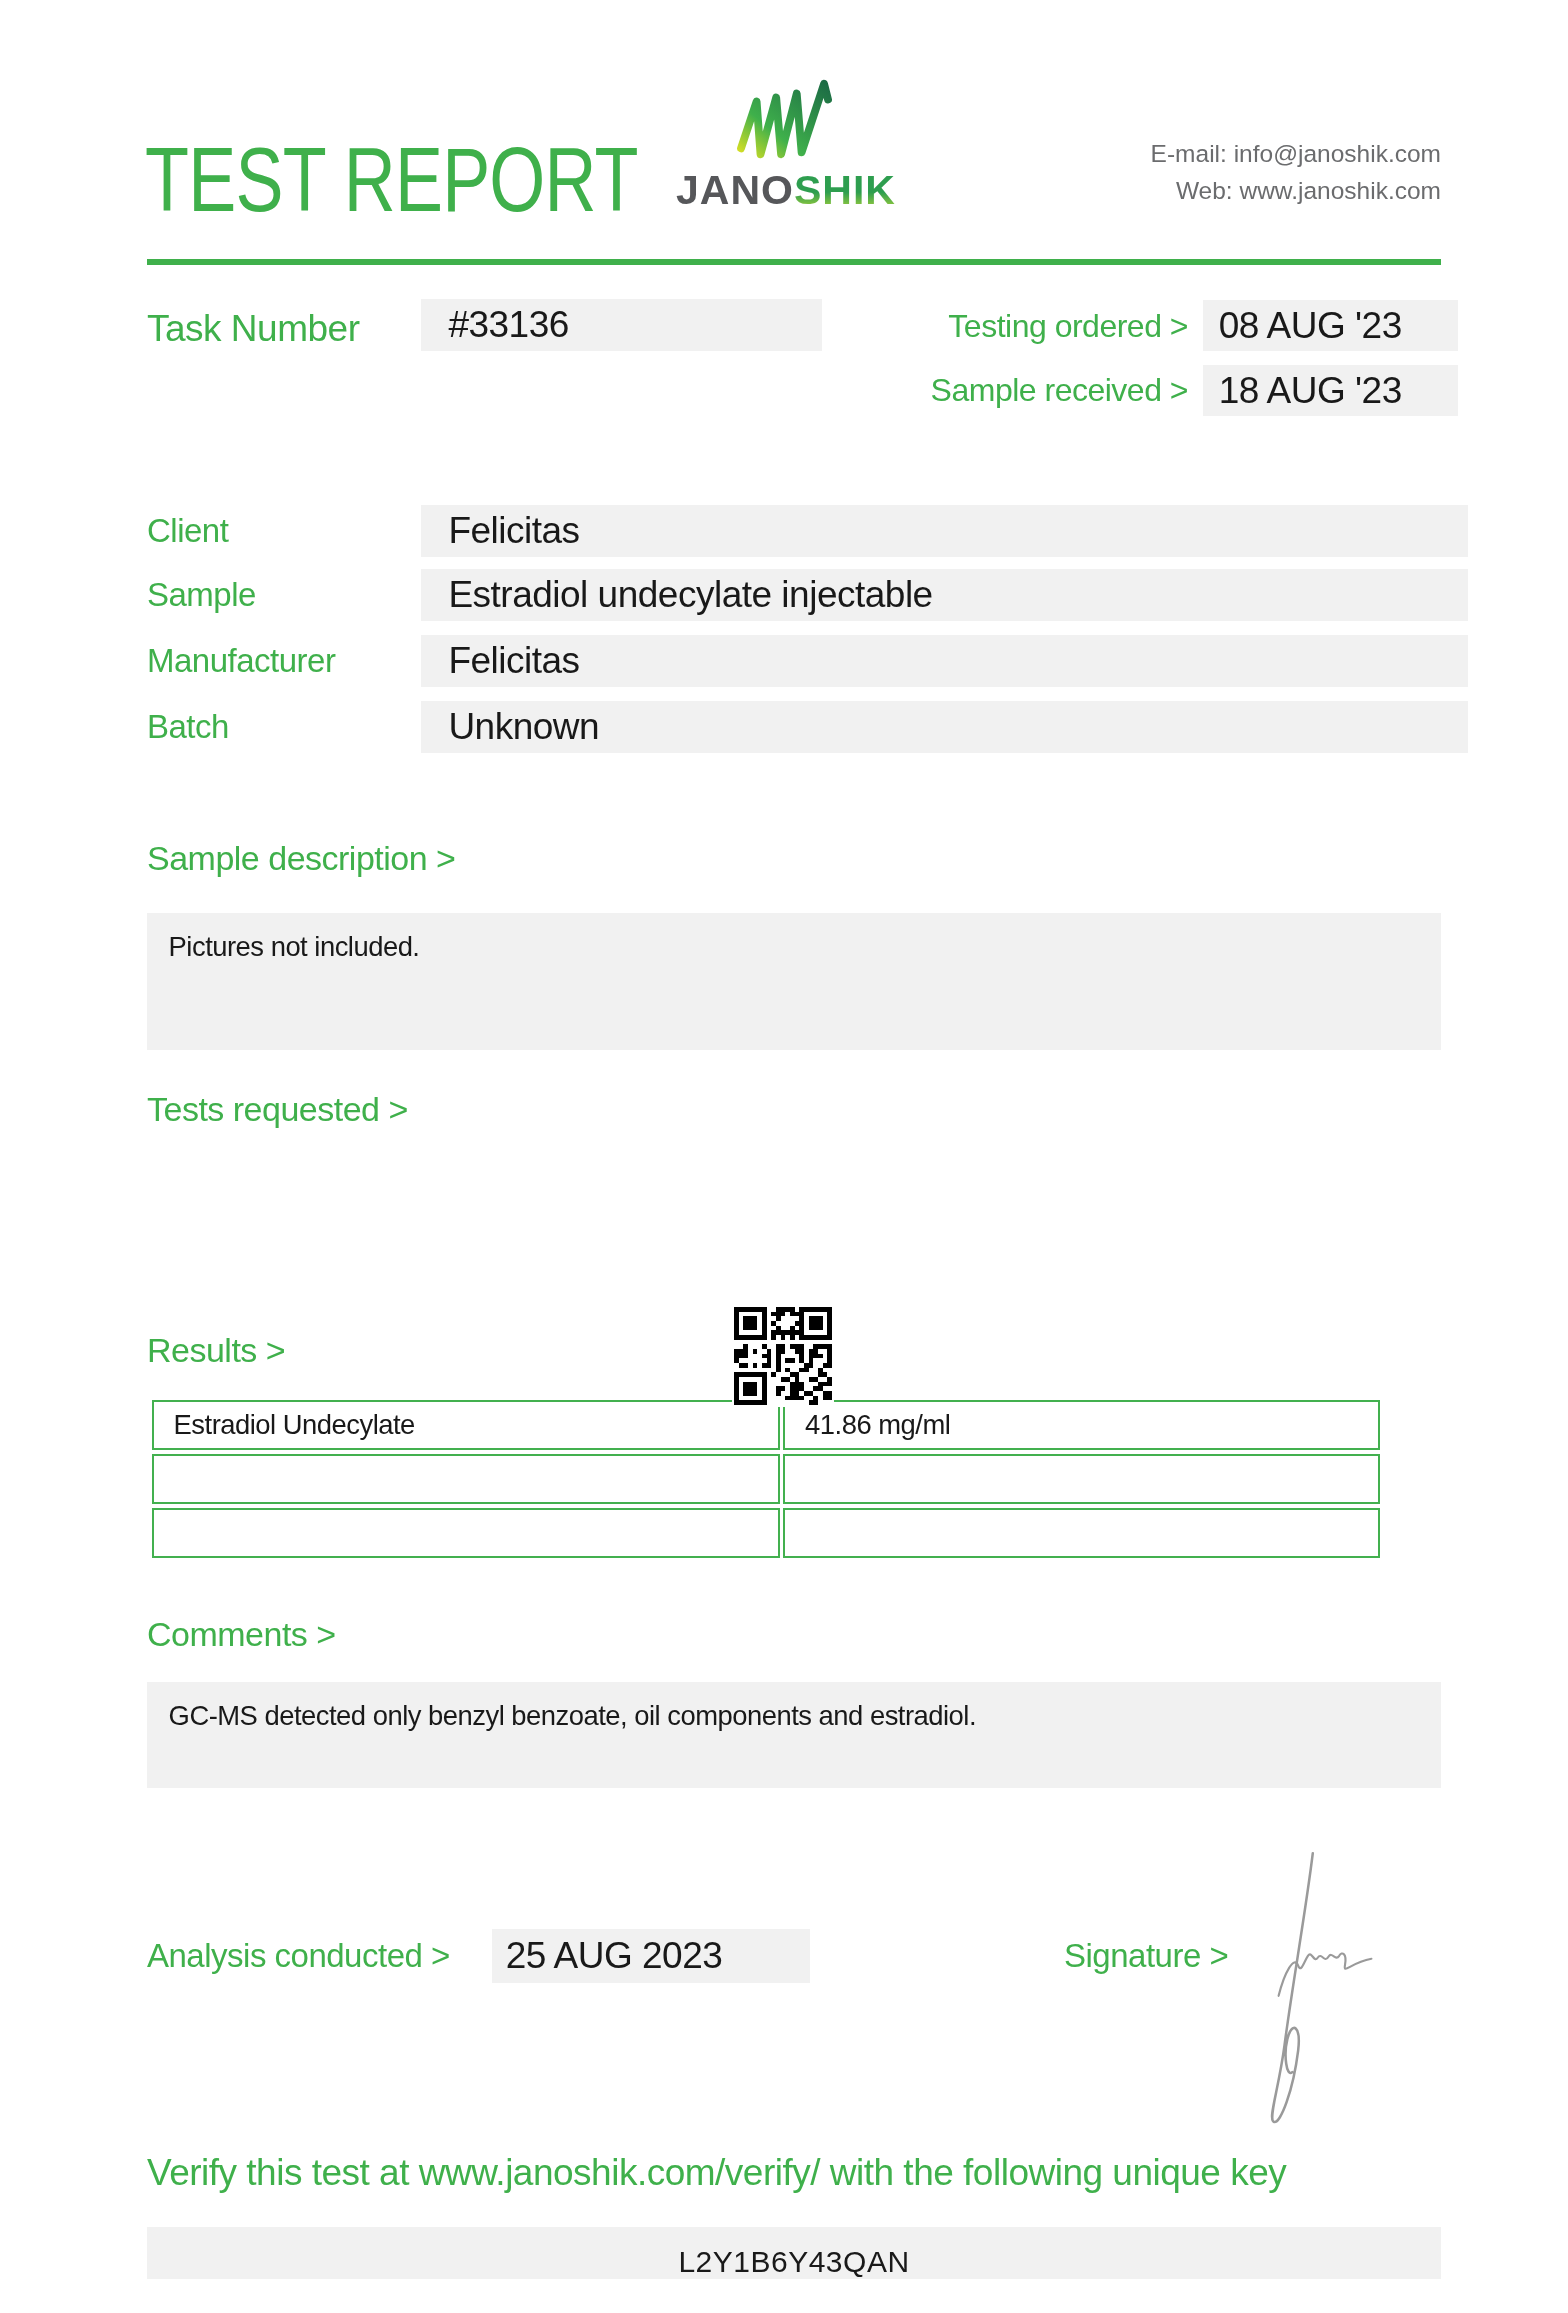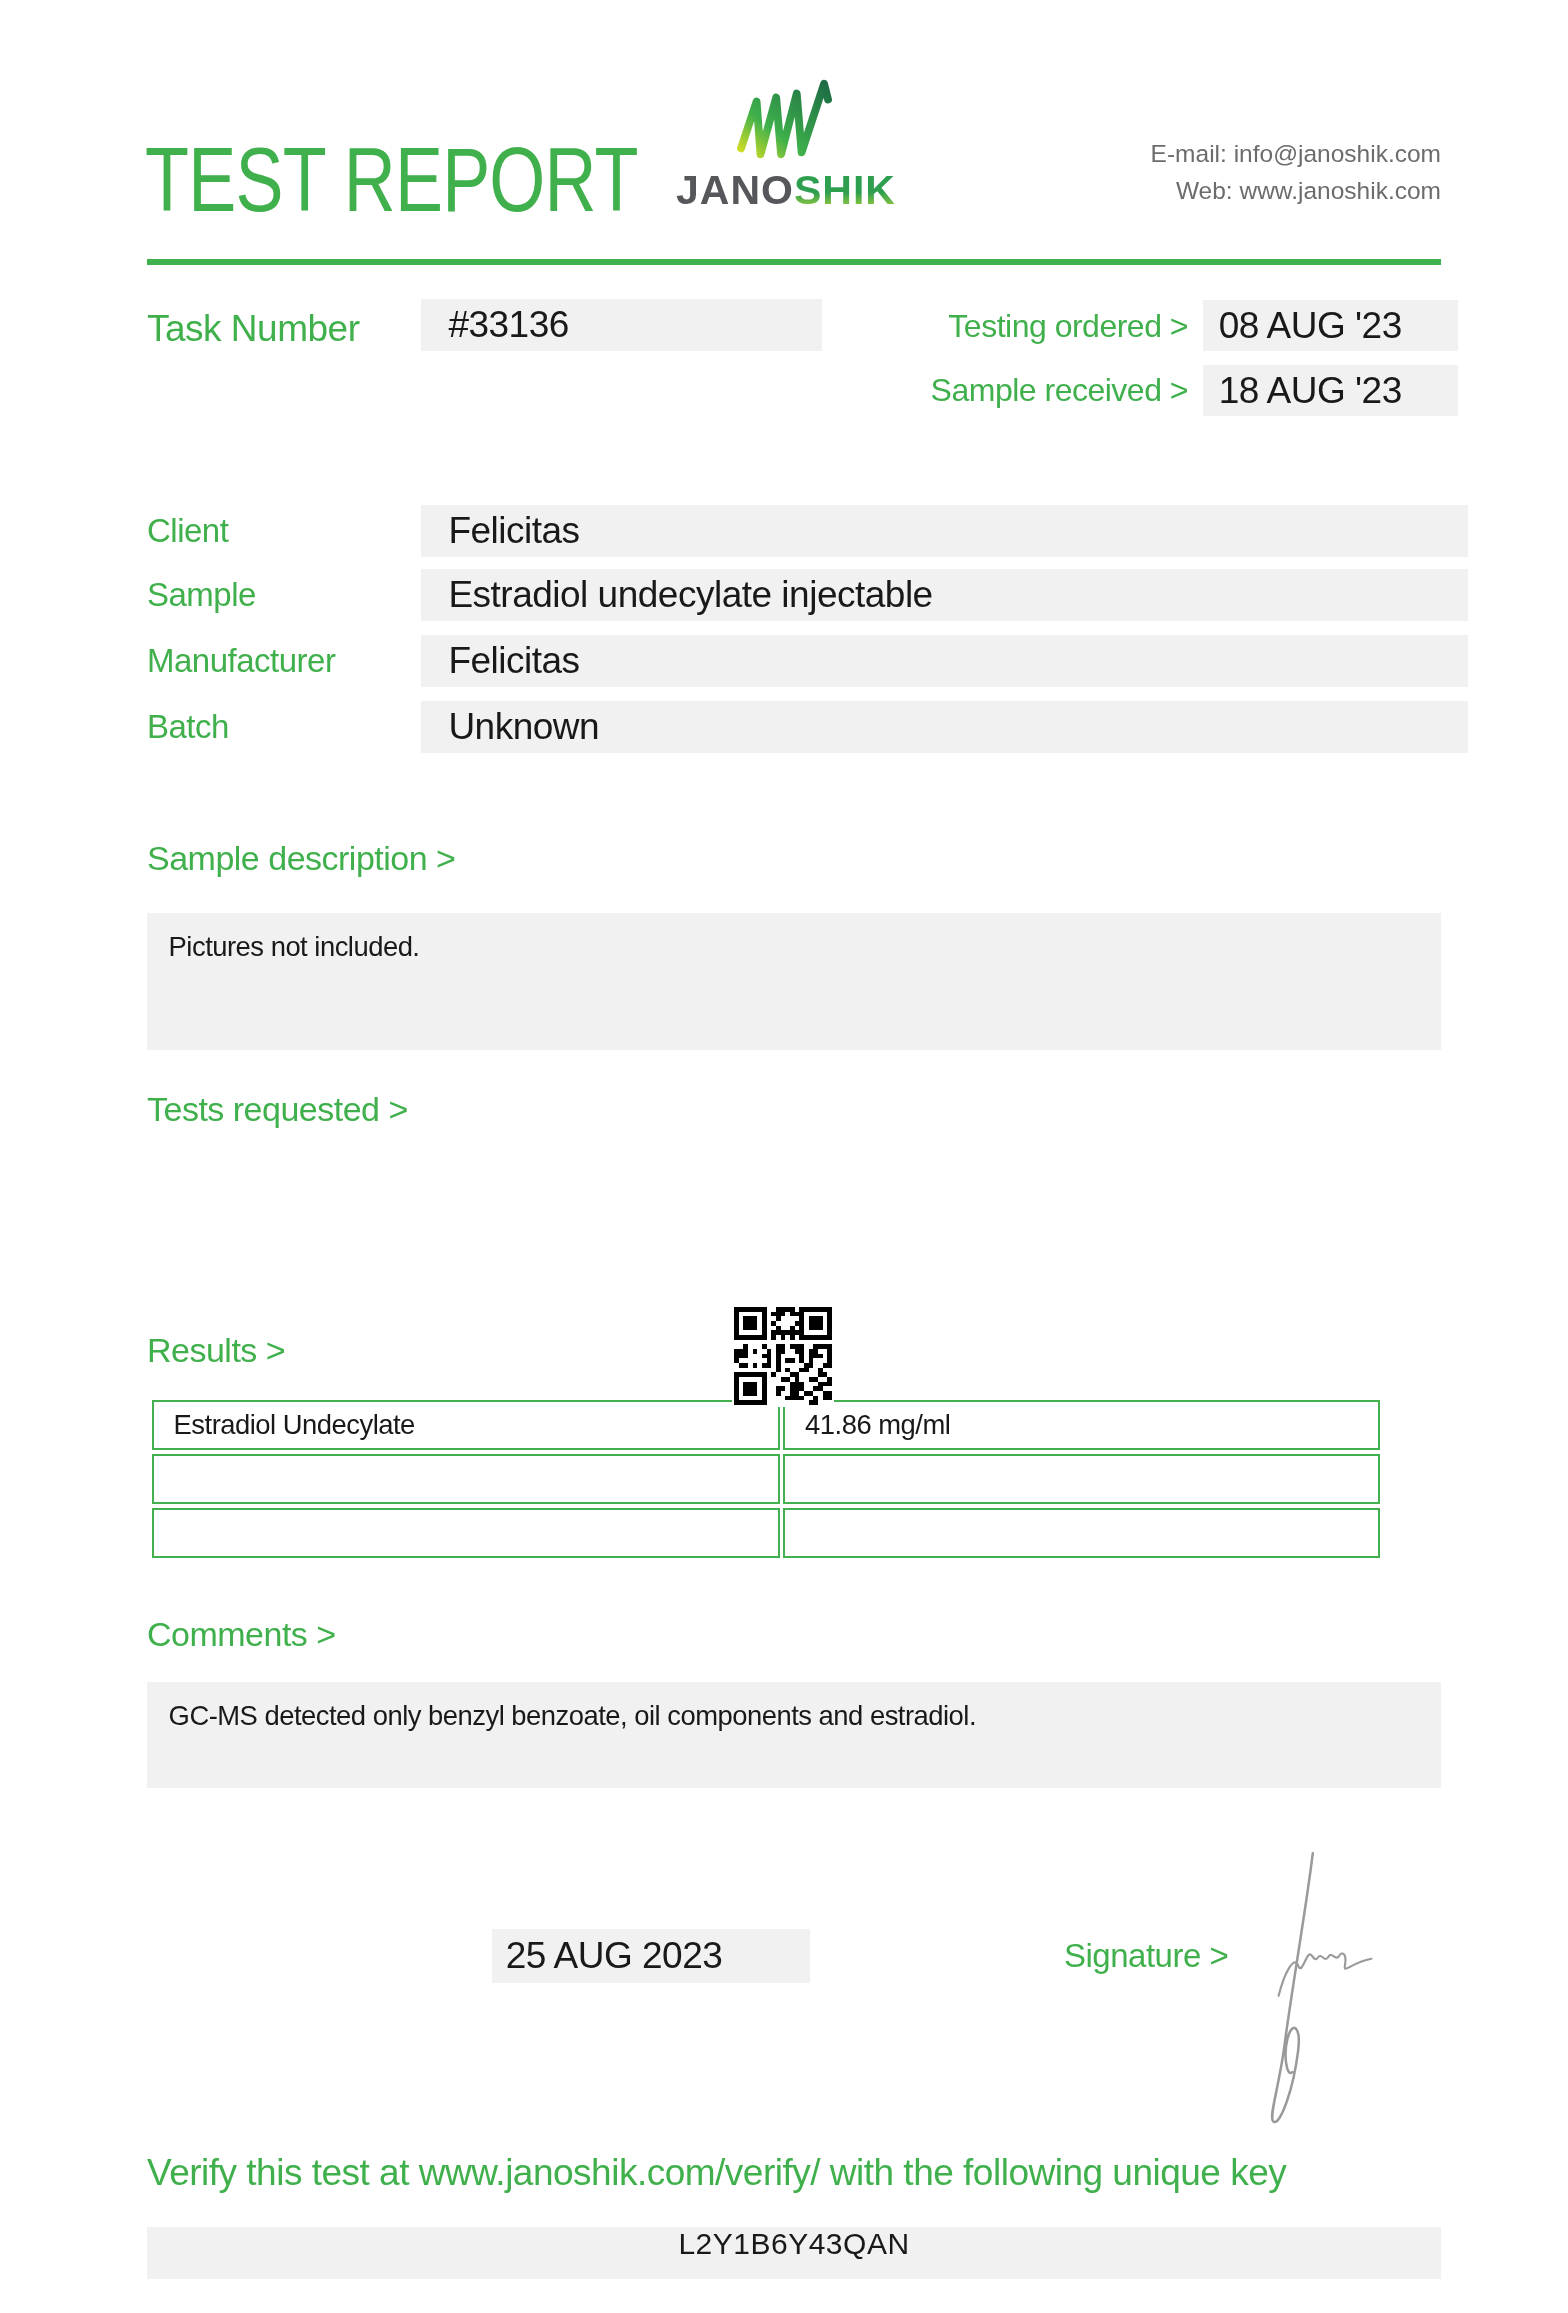"Analysis conducted >" div.glabel { html: none -> <div>Analysis conducted &gt;</div> }
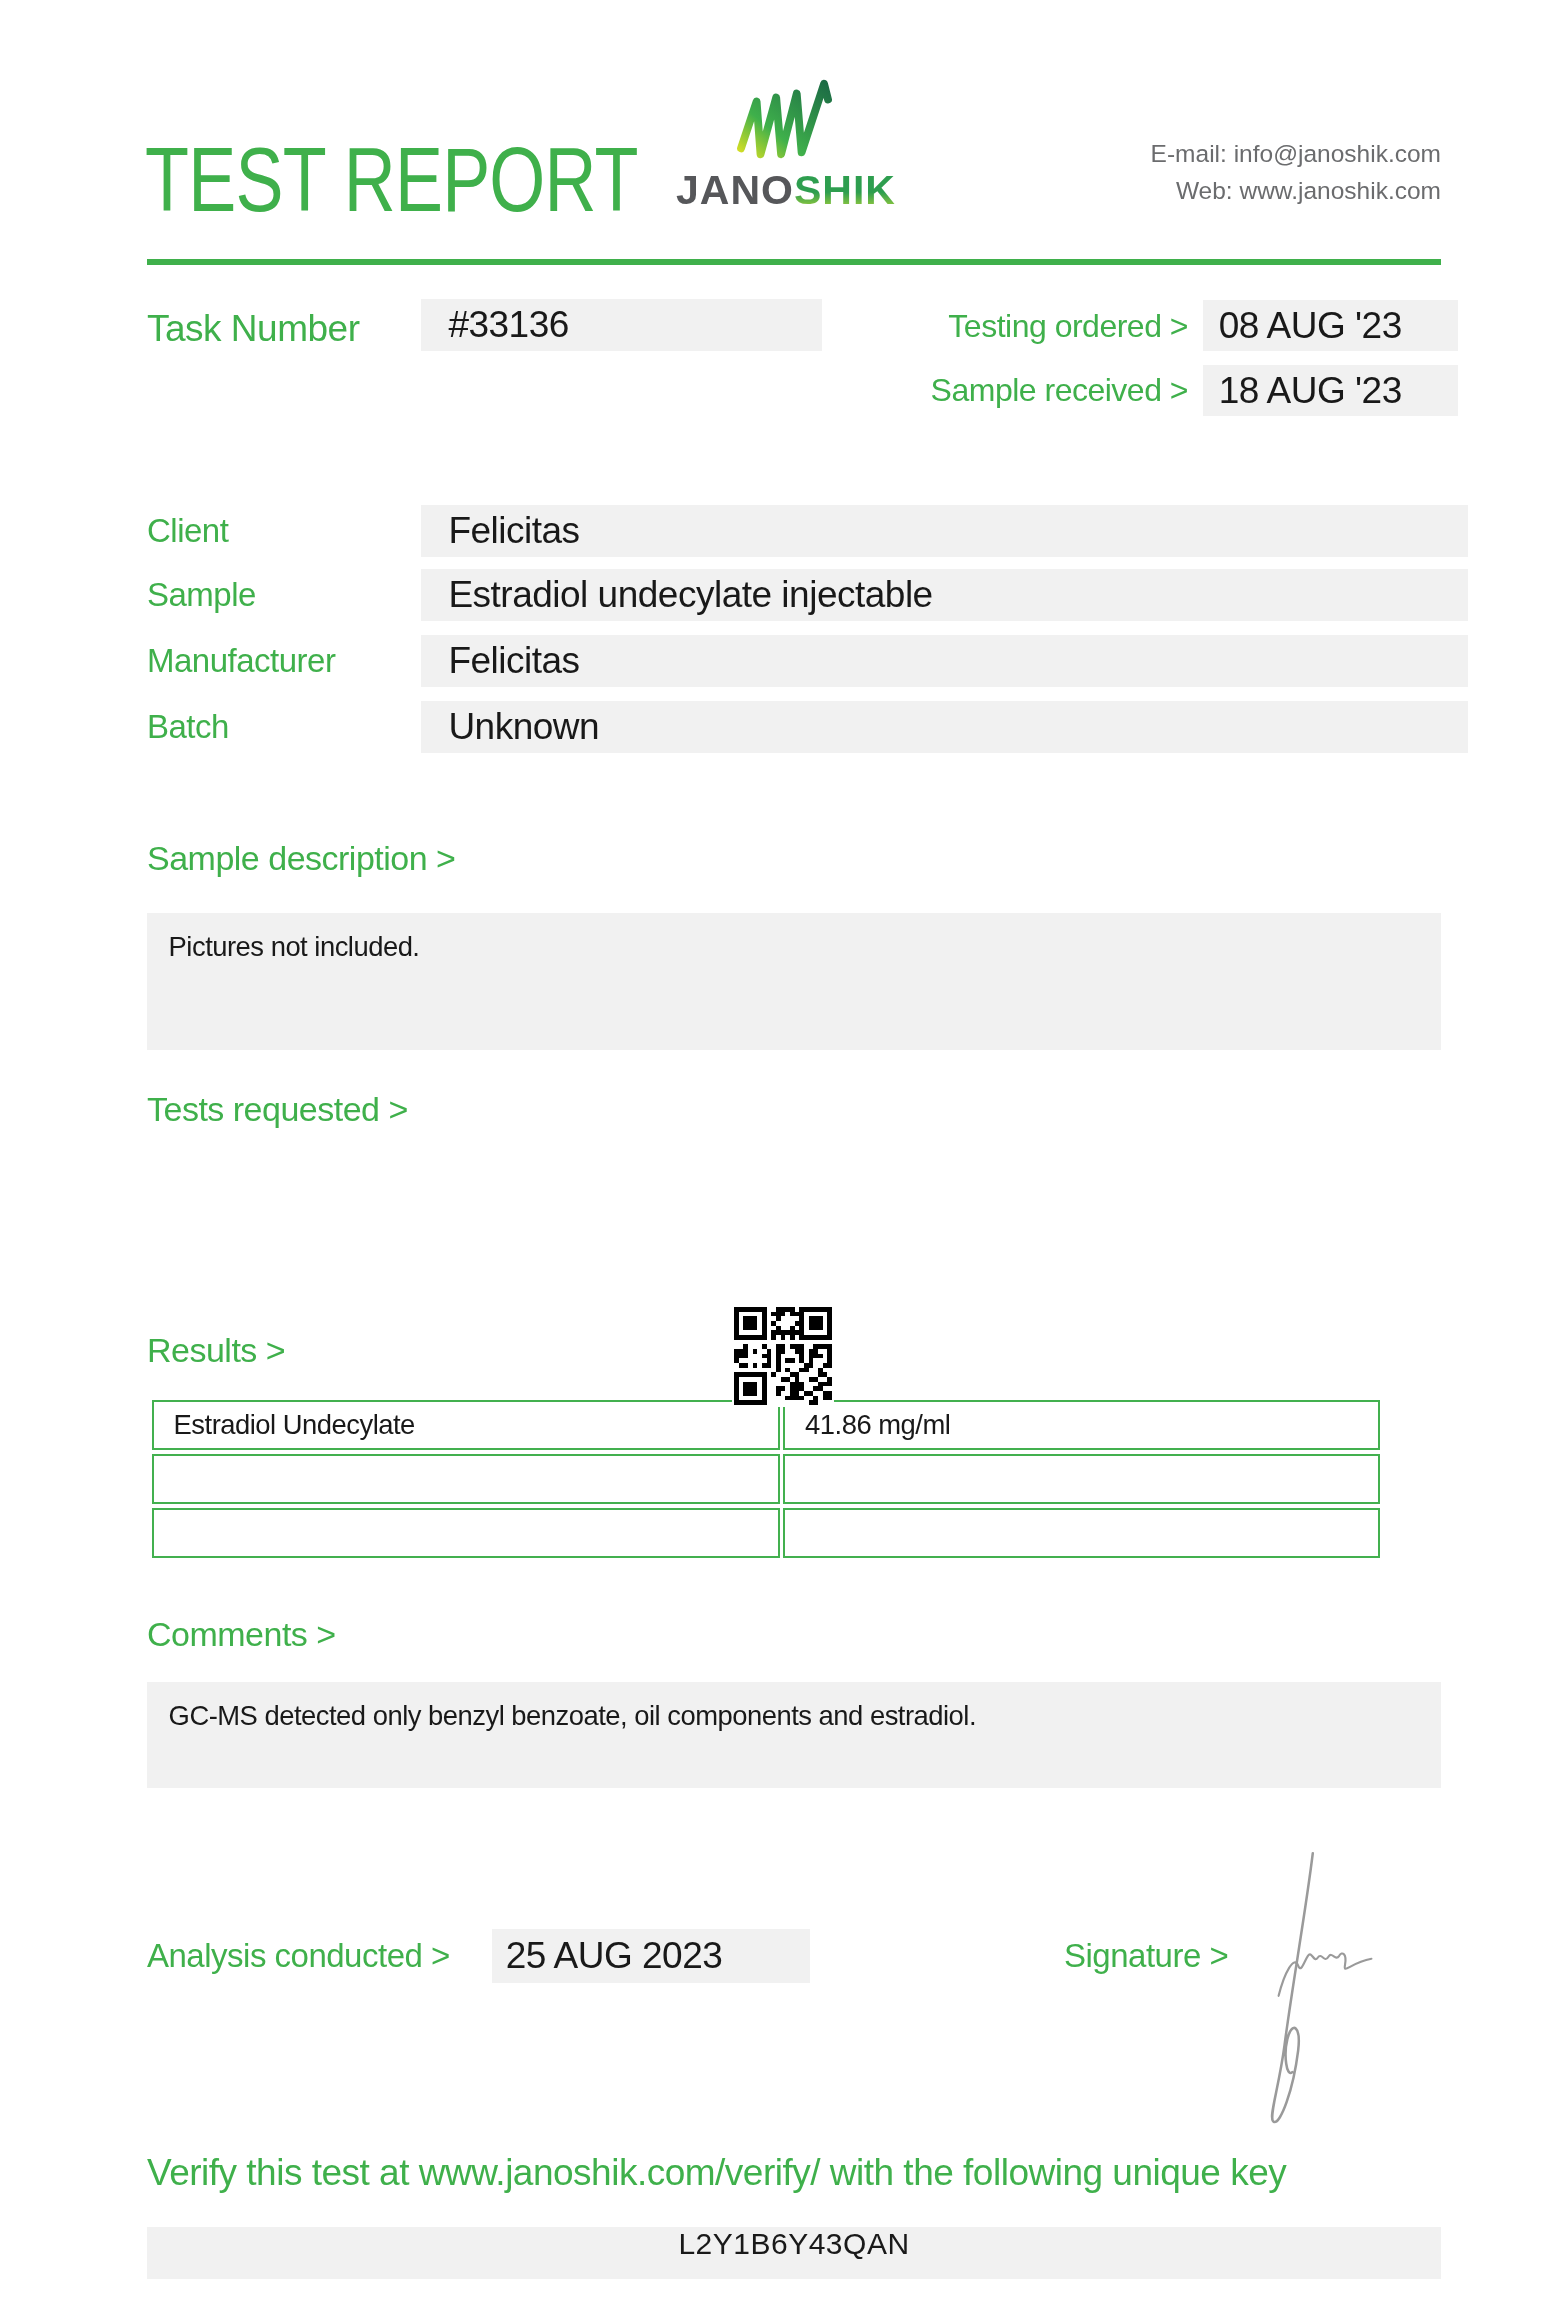"L2Y1B6Y43QAN" .key-box { align-items: flex-start -> flex-end }
